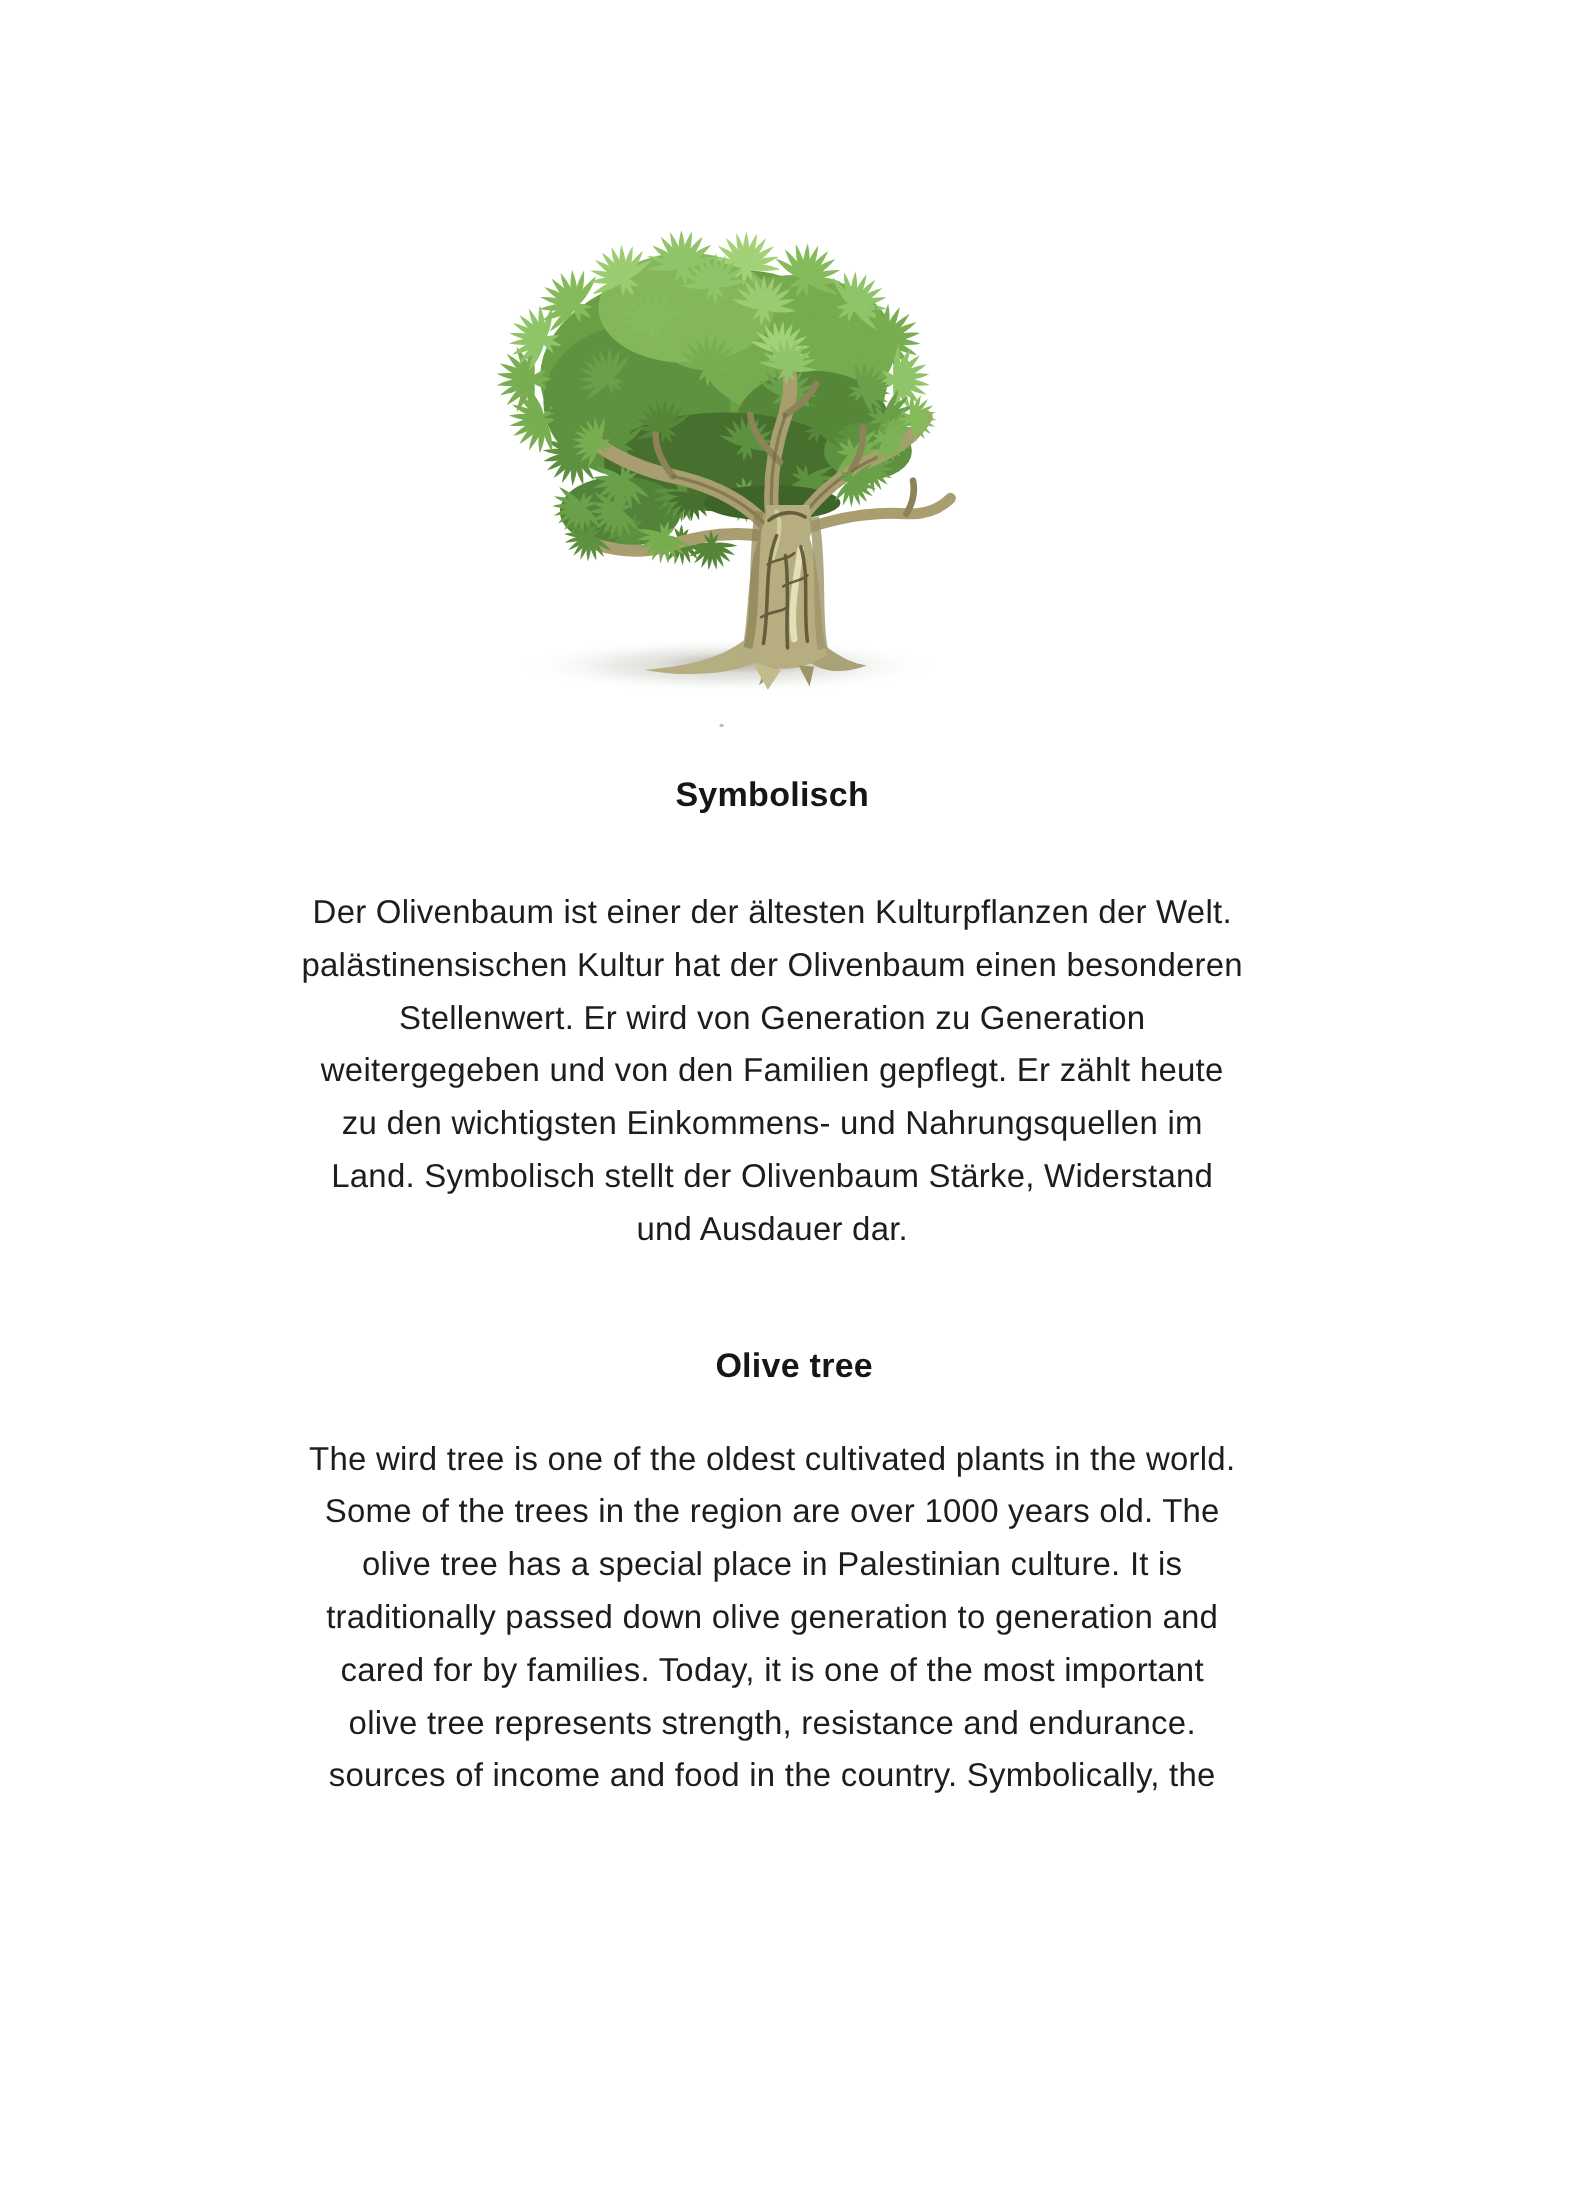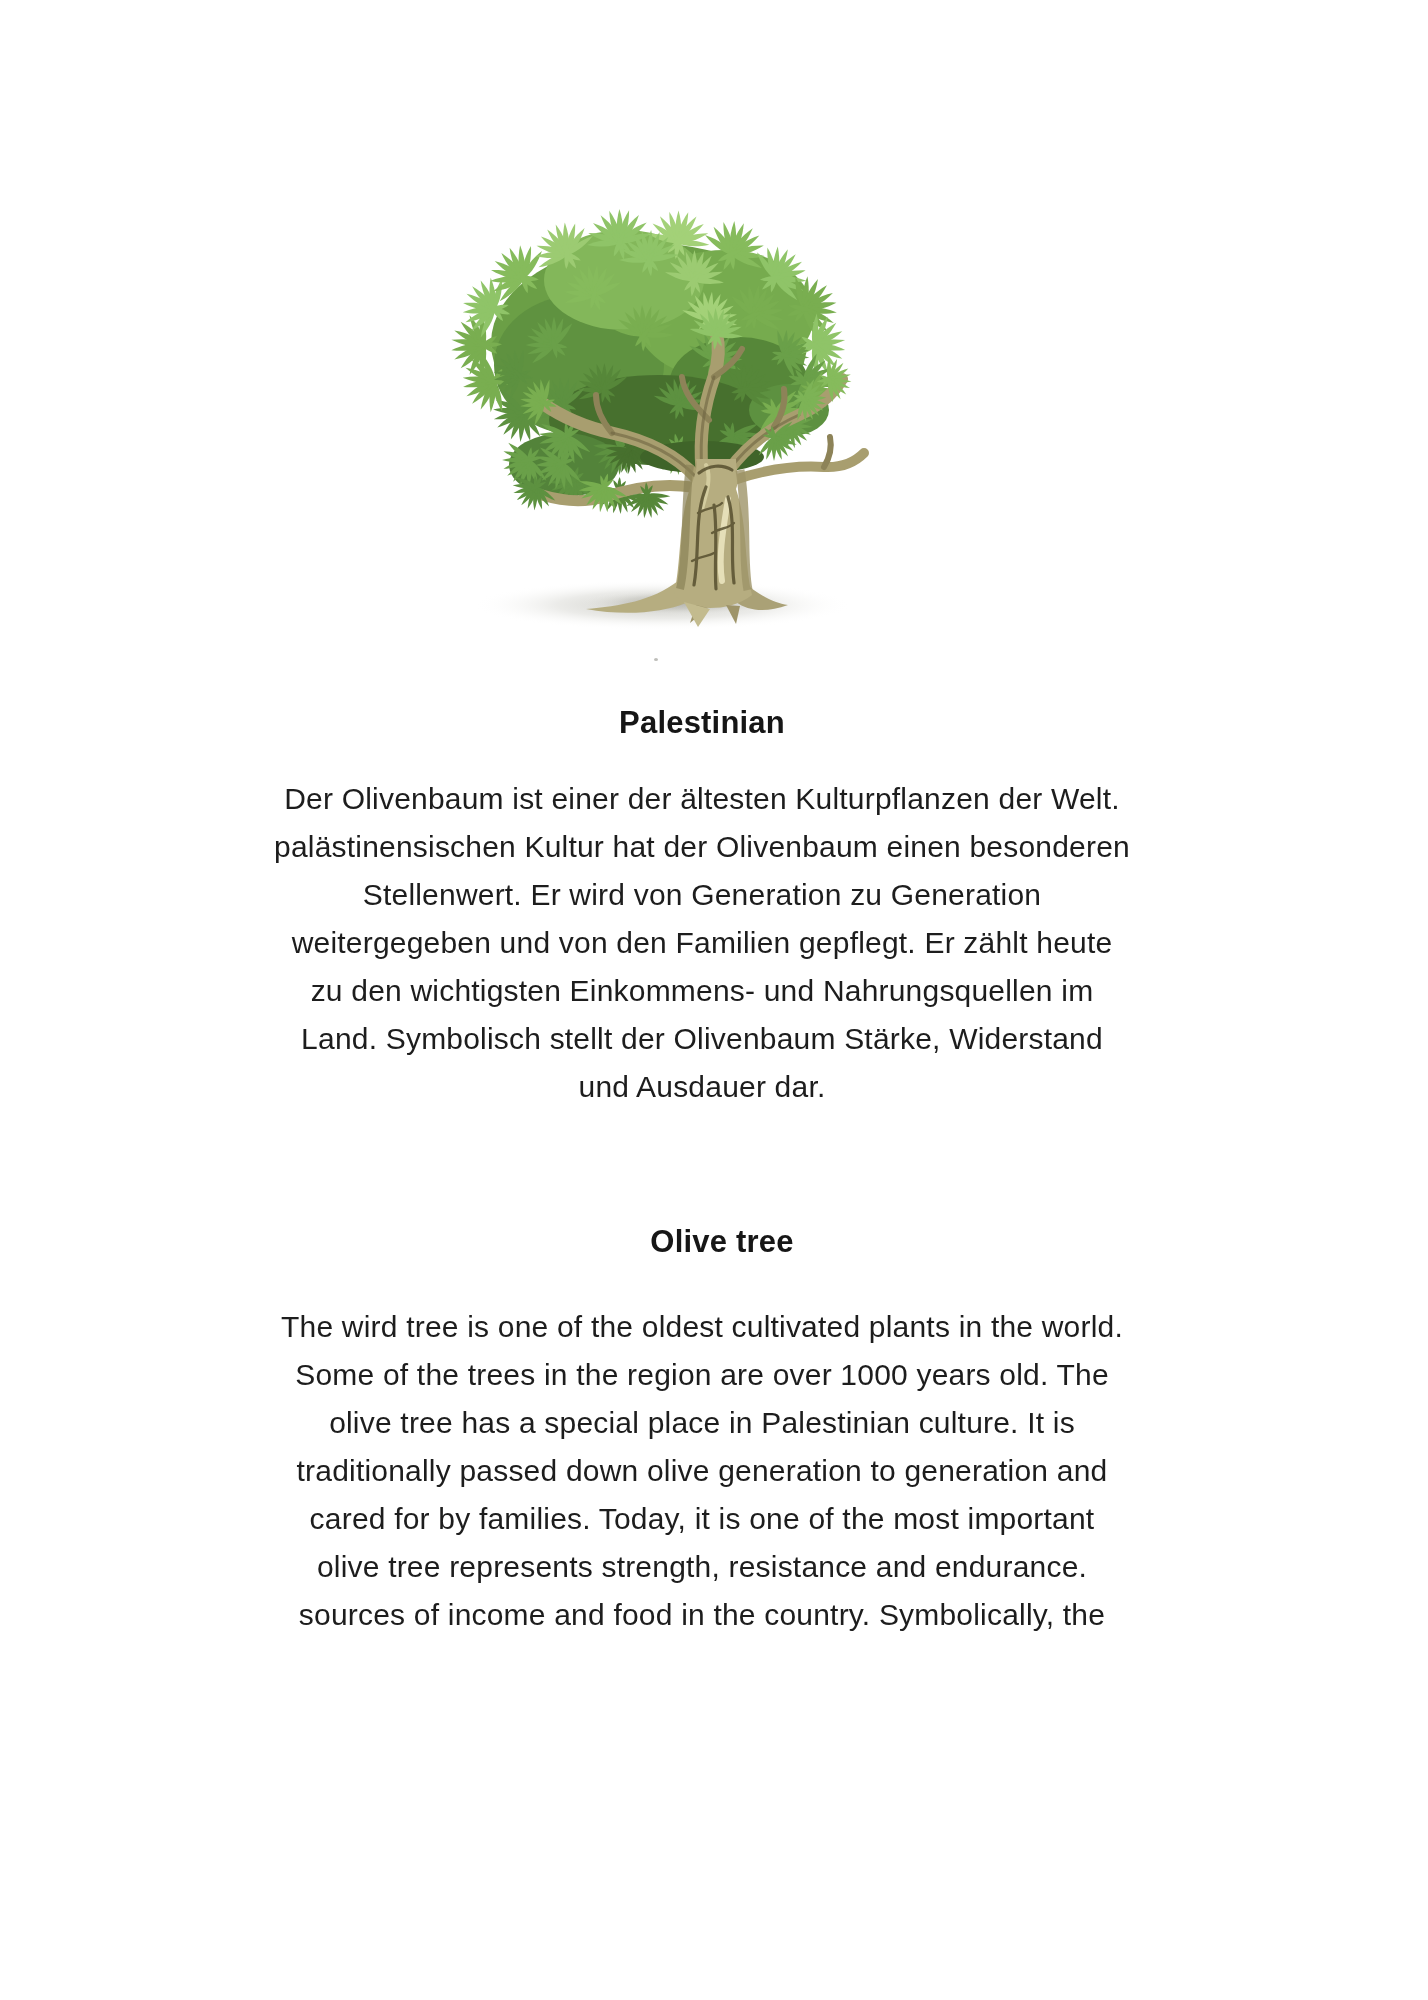"Palestinian" h1.centered { text: Palestinian -> Symbolisch }
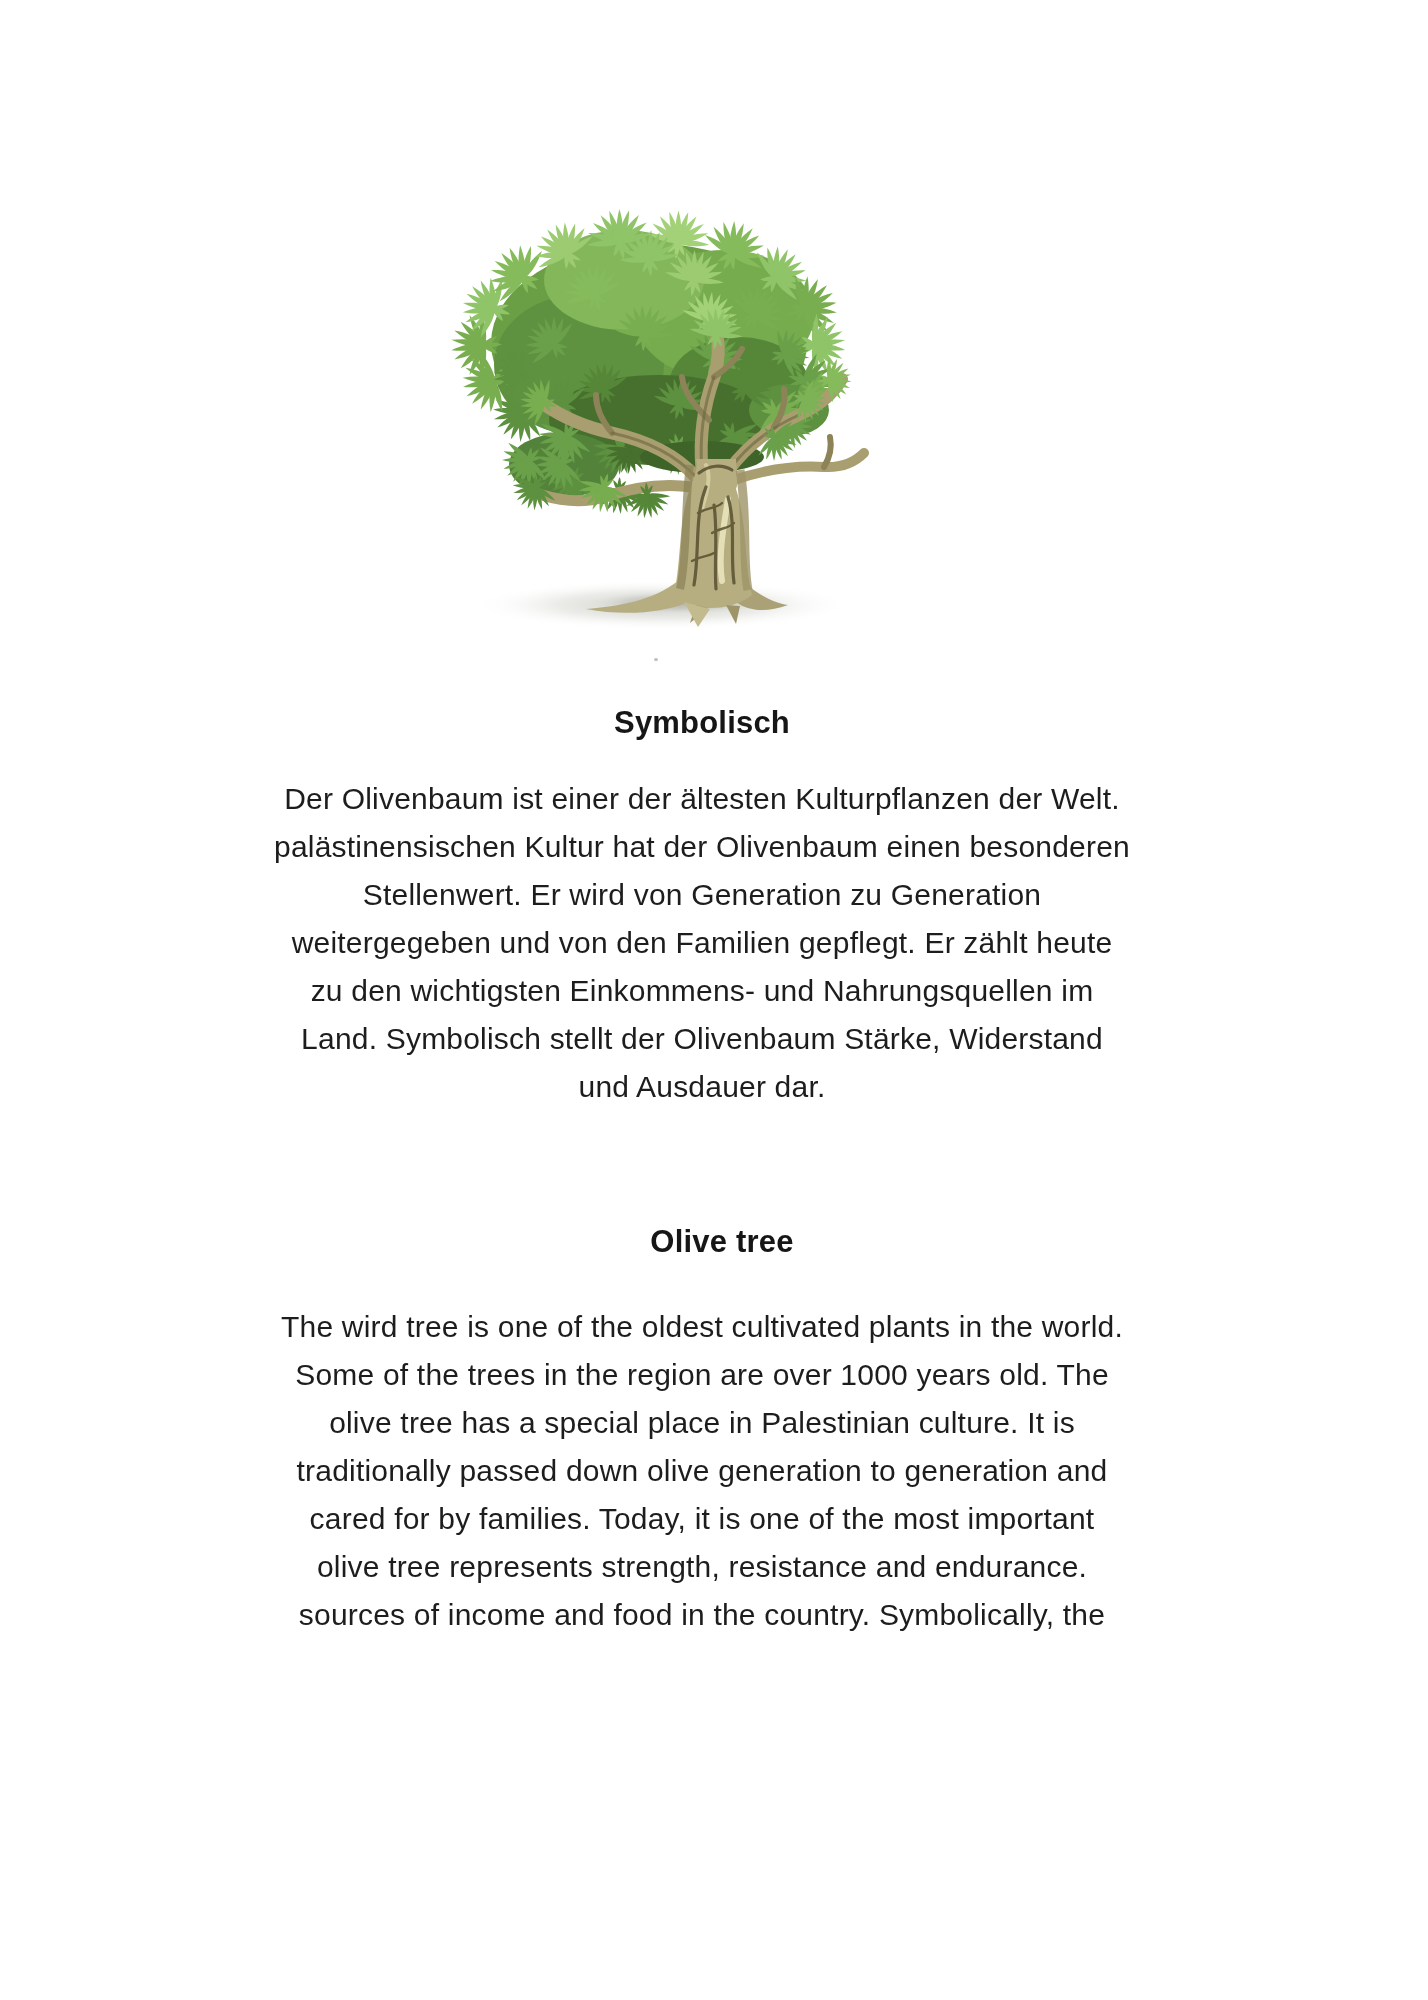"Der Olivenbaum ist einer der" #para-de { top: 775px -> 806px }
